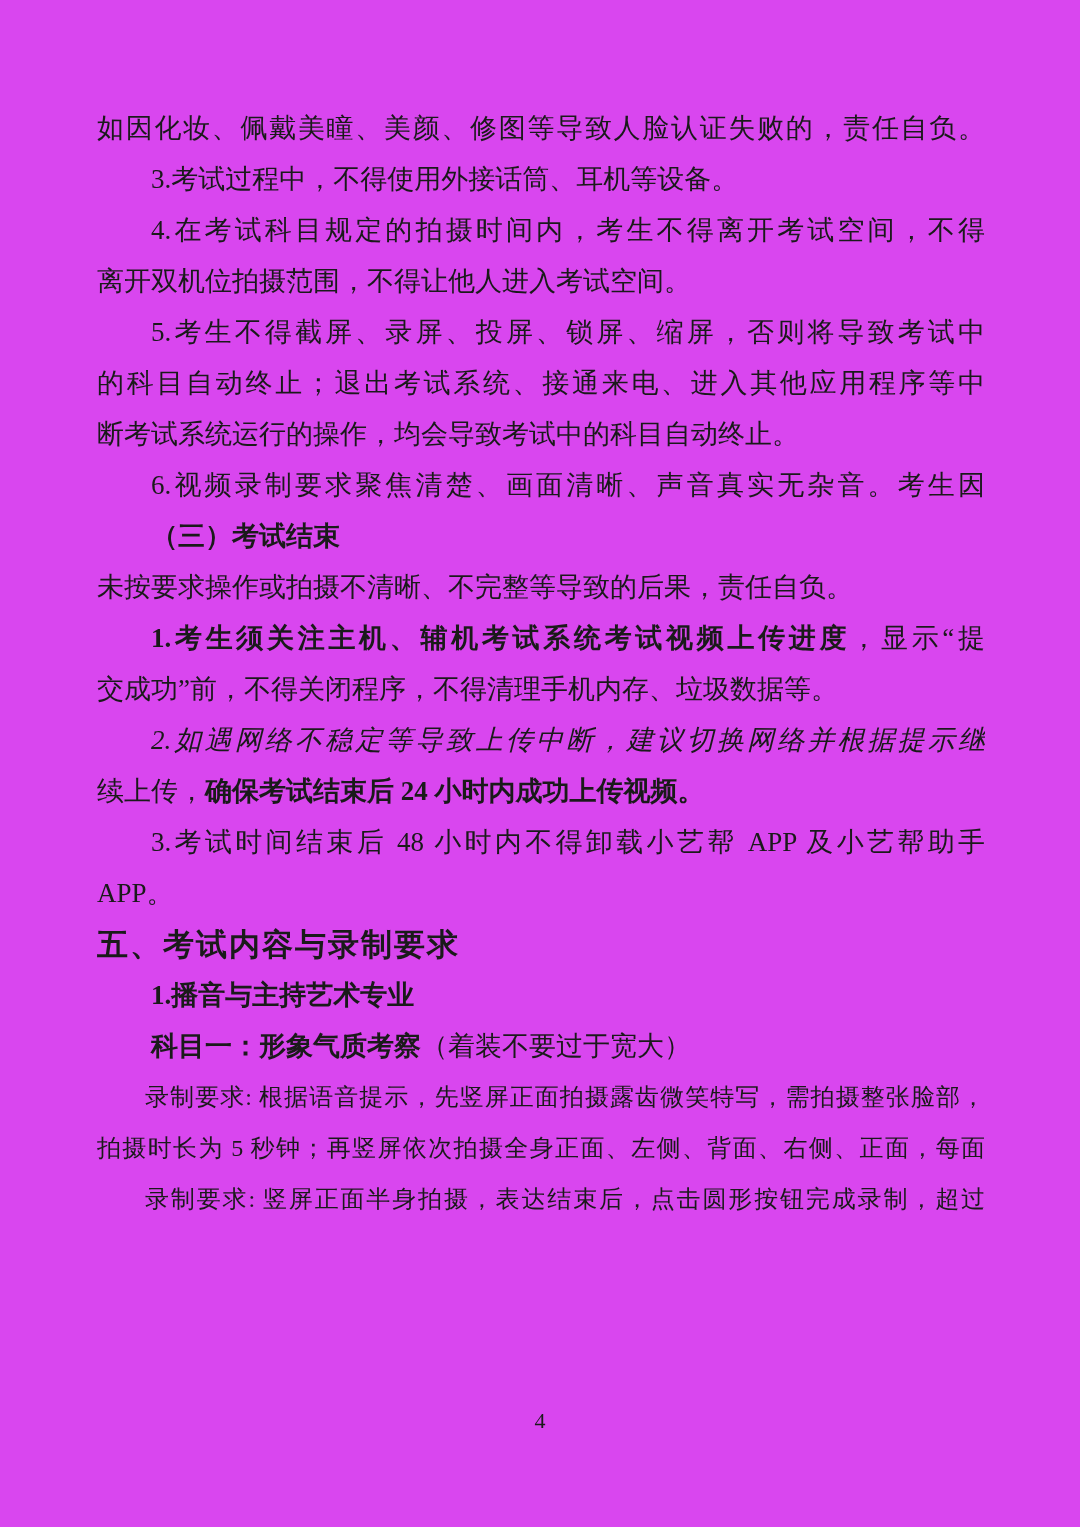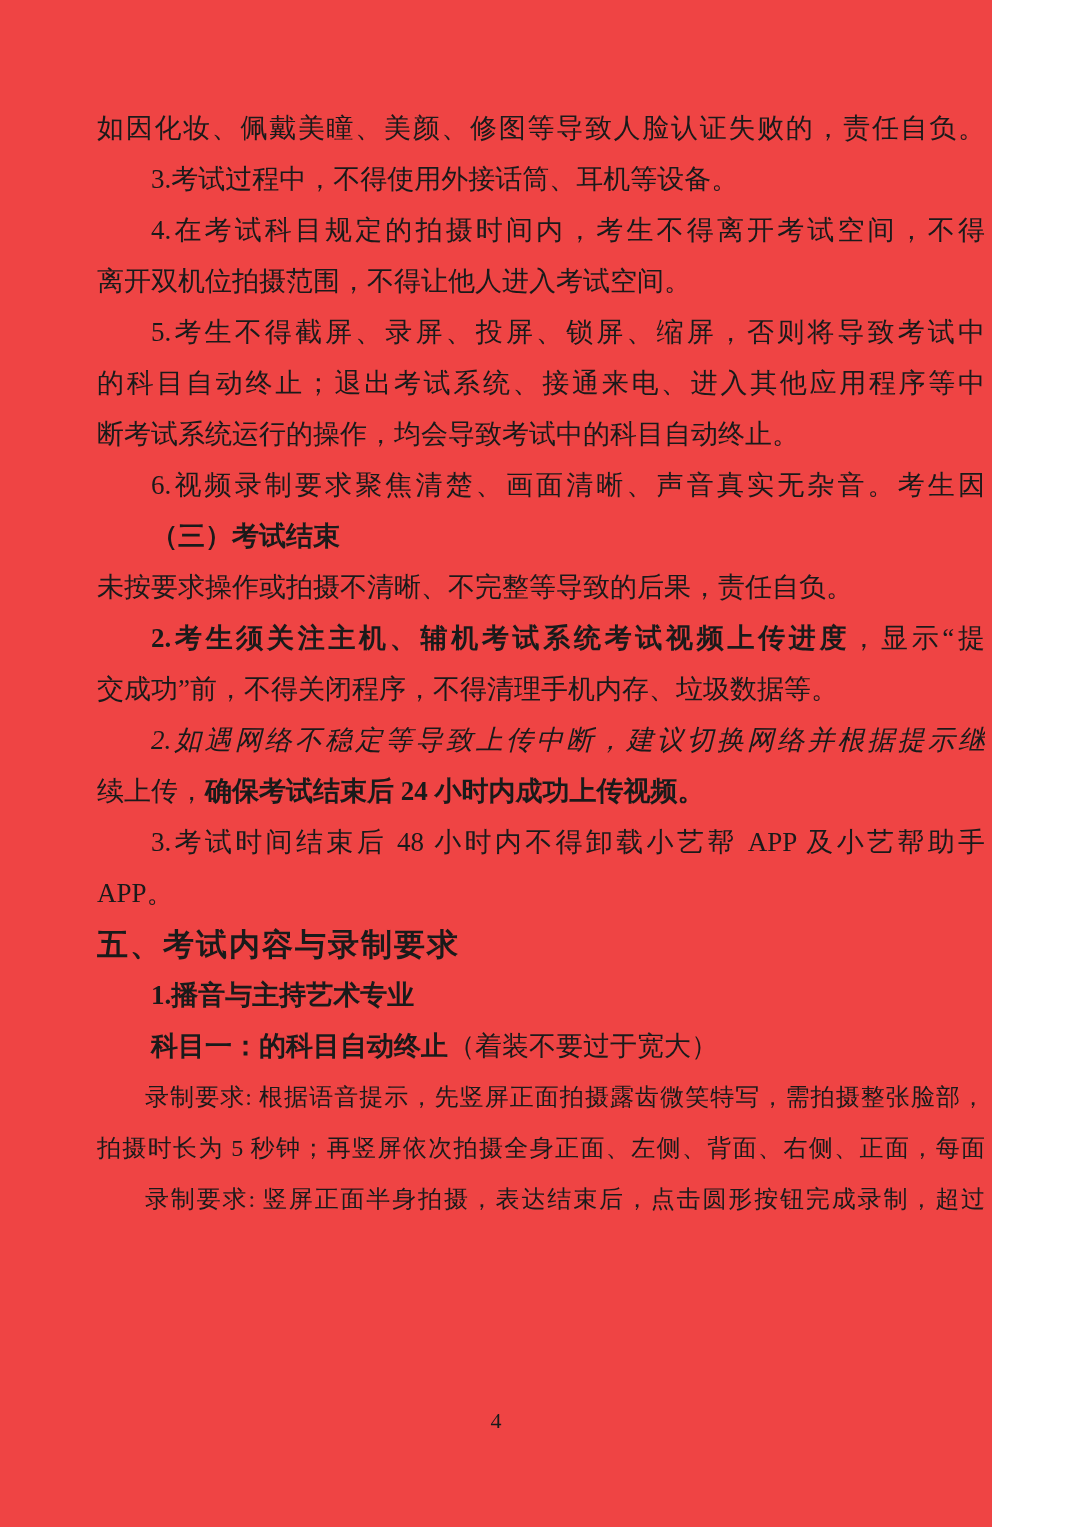"如因化妆、佩戴美瞳、美颜、修图等导致人脸认证失败的，责任自负。" .page { background: #ef4444 -> #d946ef; width: 992px -> 1080px }
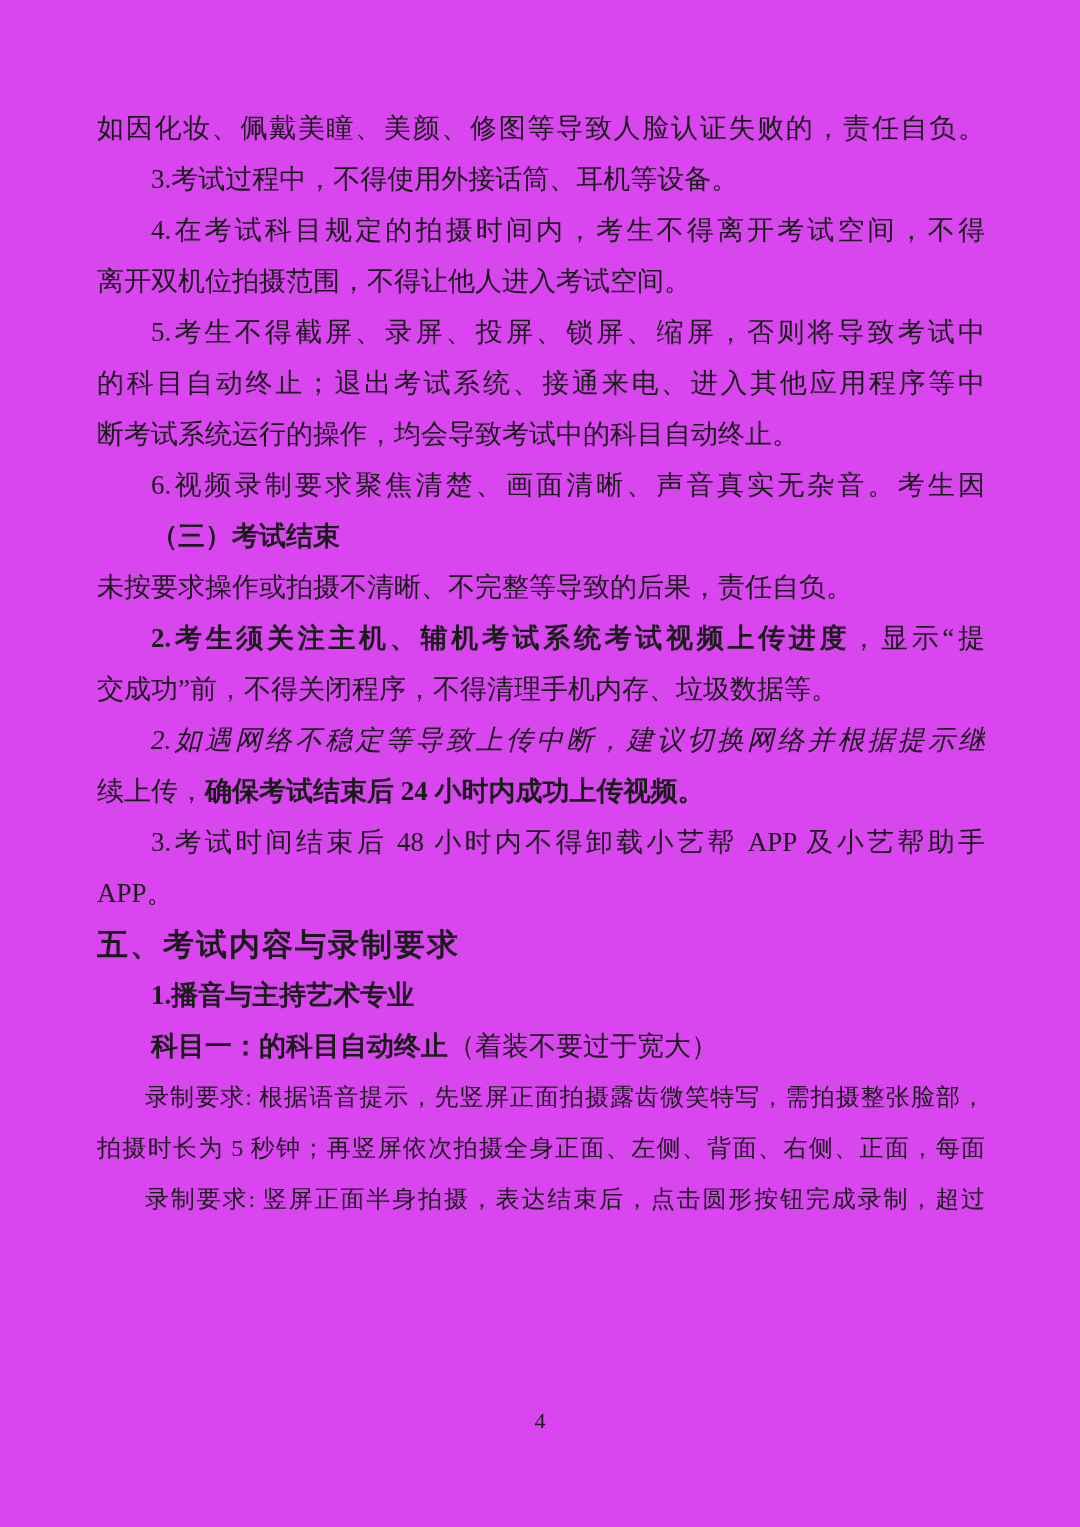"2.考生须关注主机、辅机考试系统考试视频上传进度" span.b { text: 2 -> 1 }
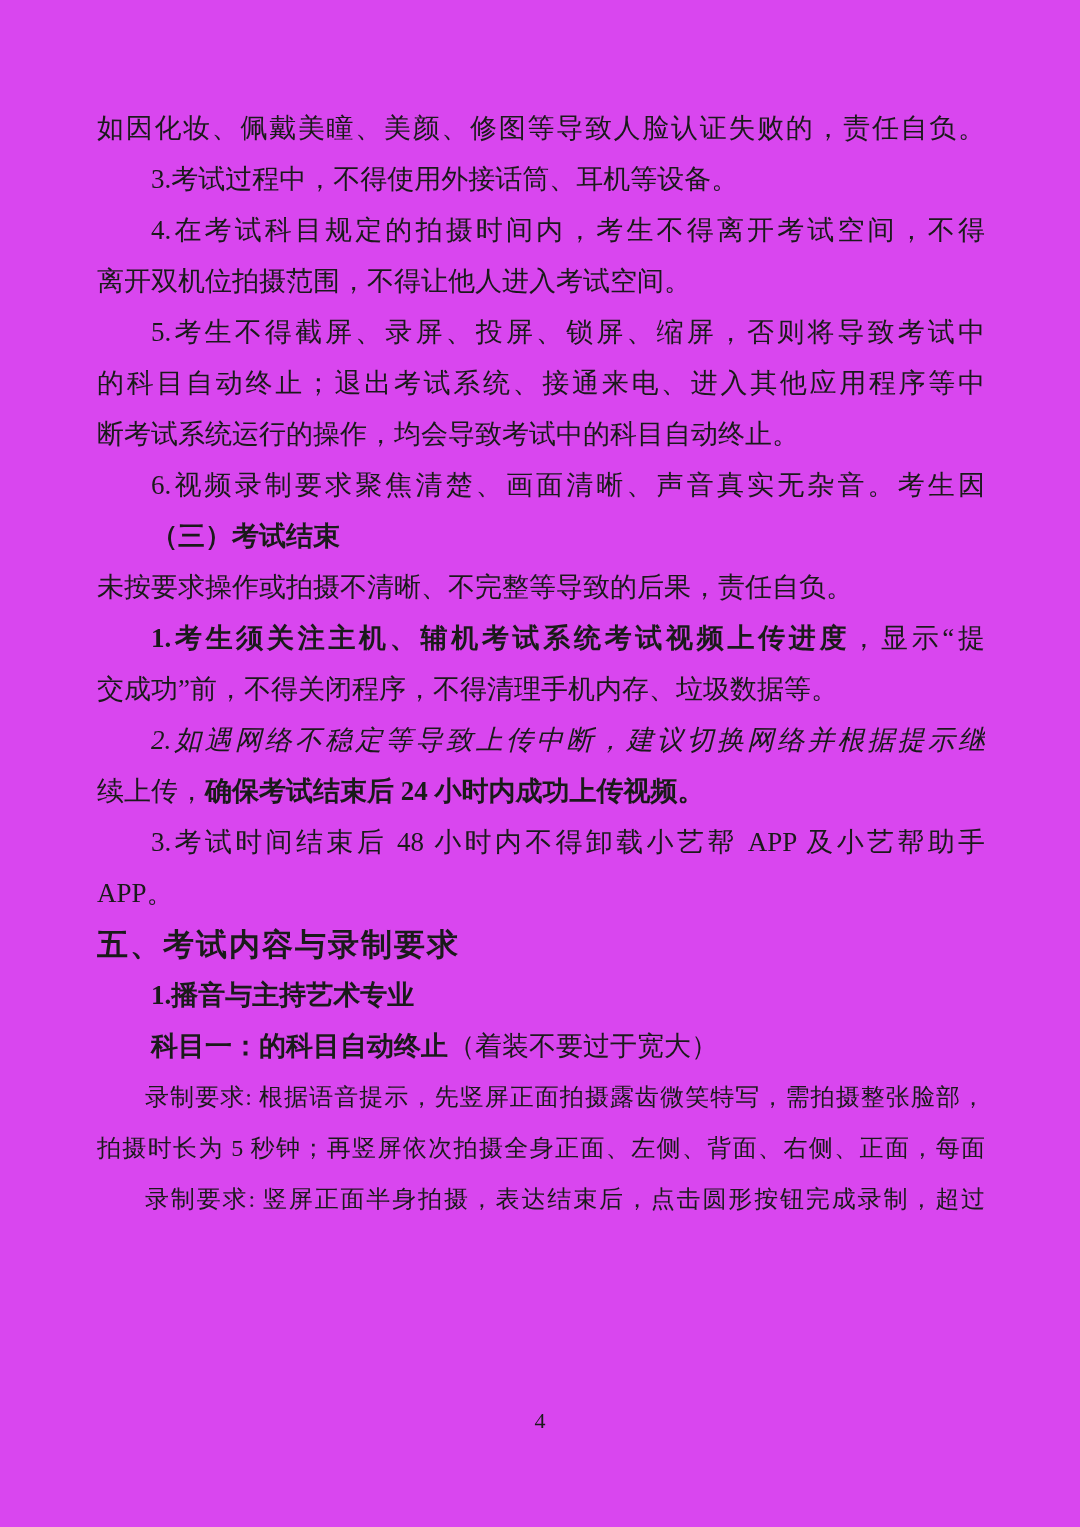"科目一：的科目自动终止" span.b { text: 的科目自动终止 -> 形象气质考察 }
